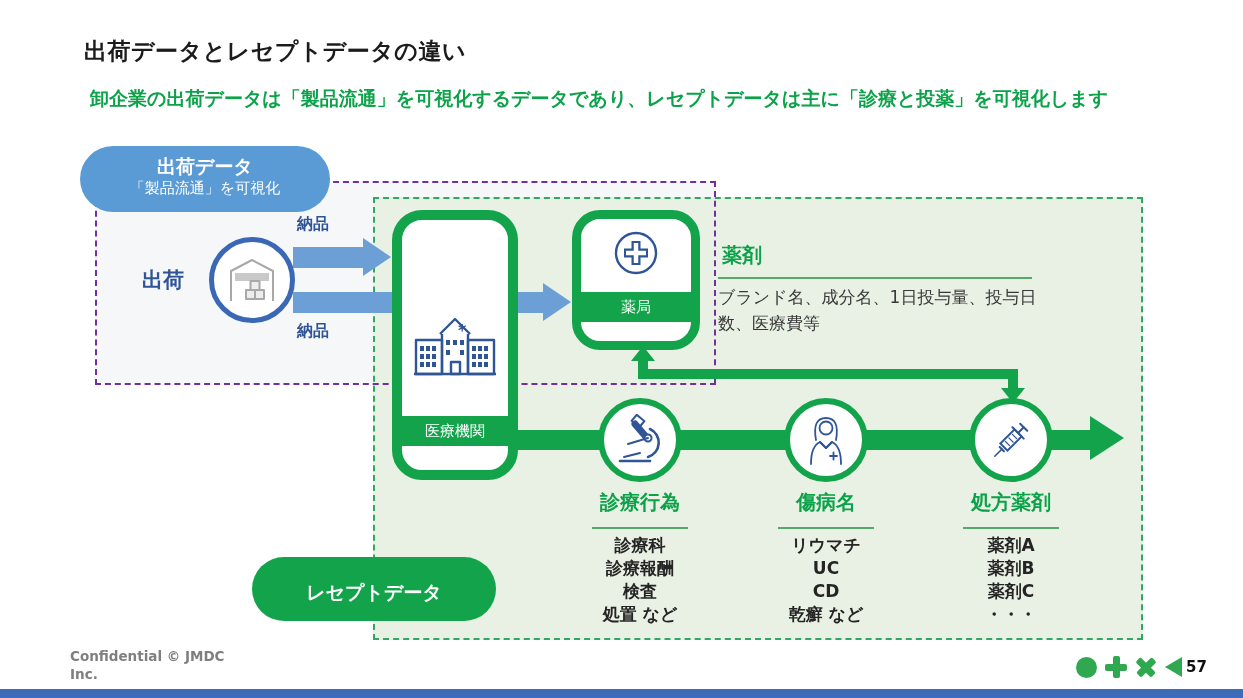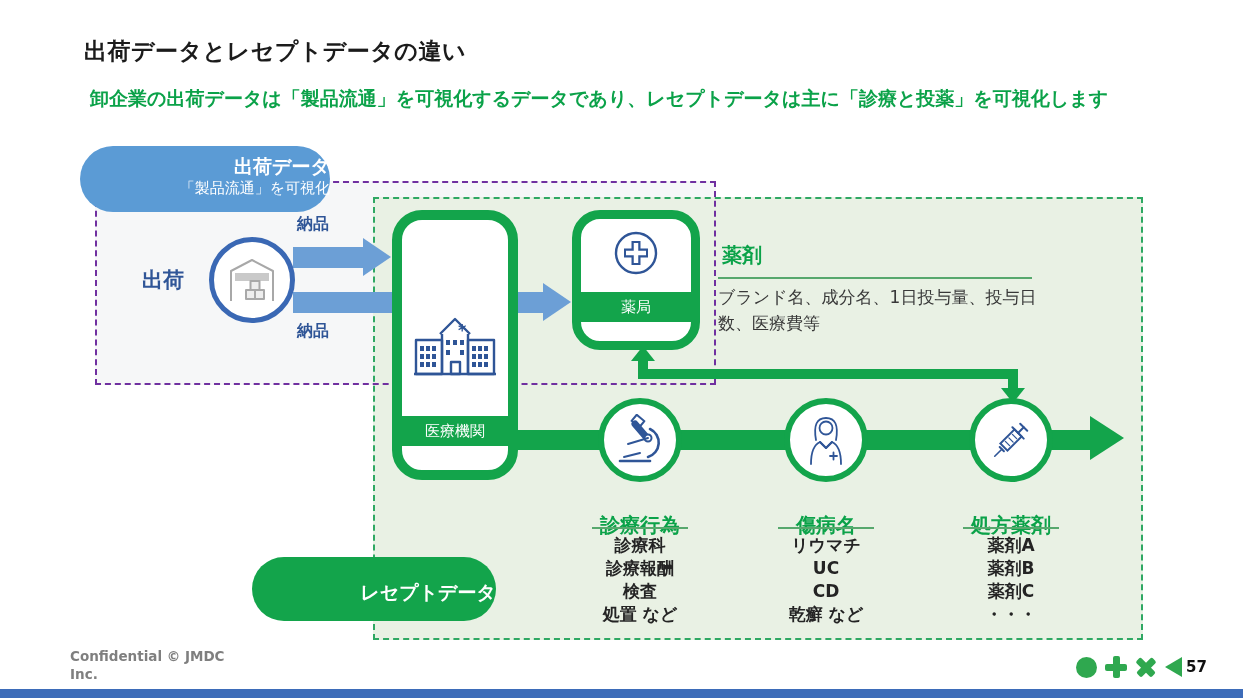"出荷データ" .bubble { text-align: right -> center }
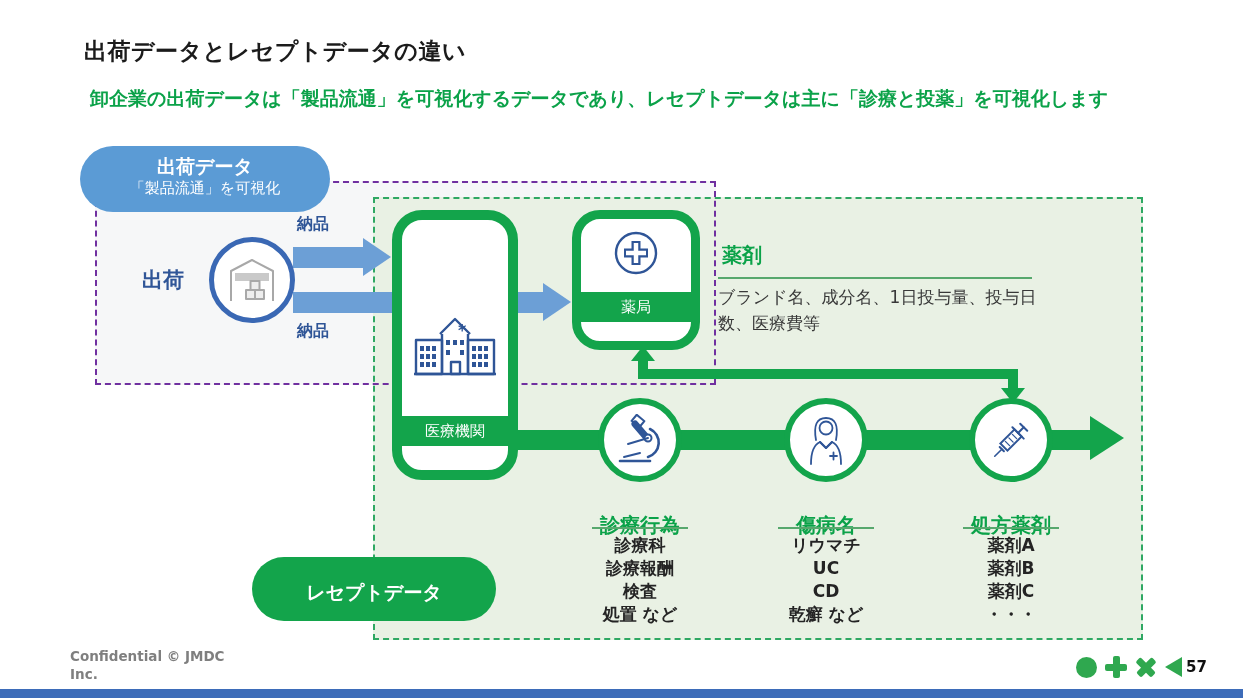"診療行為" .col-label { top: 512px -> 489px }
